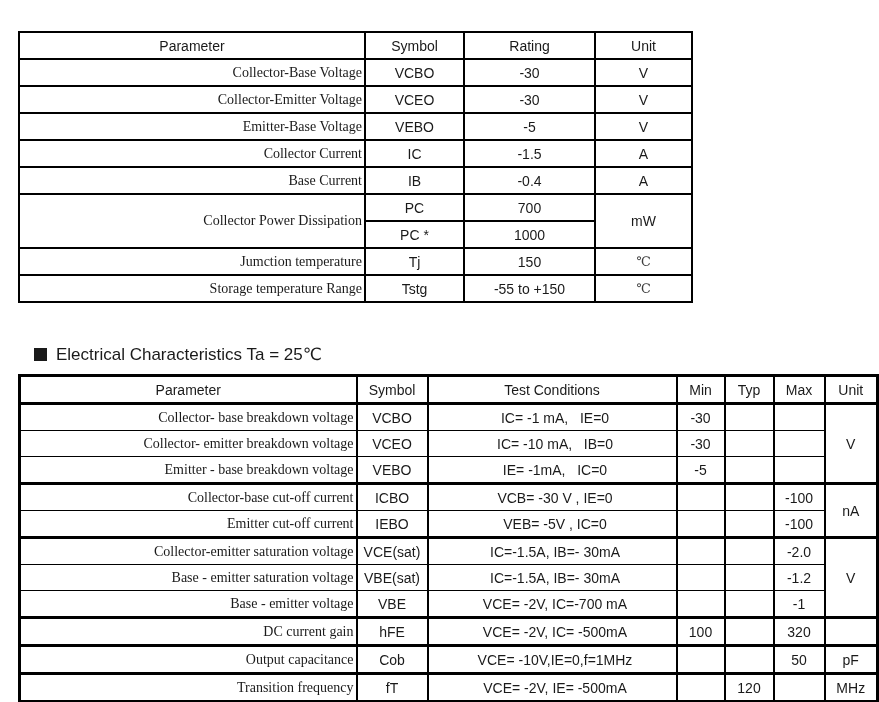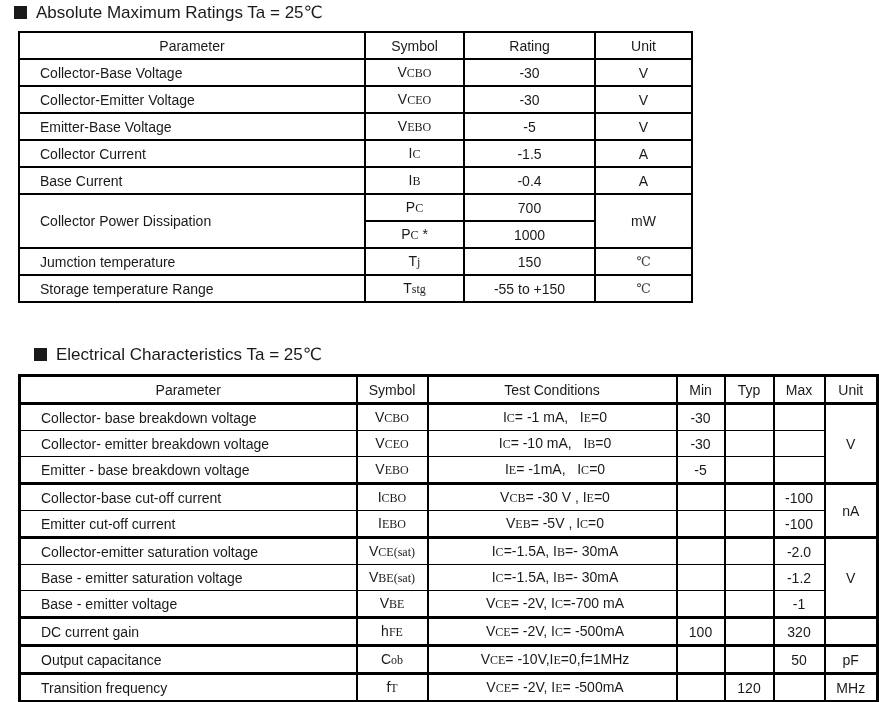"Absolute Maximum Ratings Ta =" div.sec-title { html: <div> <span></span> <span>Absolute Maximum Ratings Ta = 25℃</span> </div> -> none }
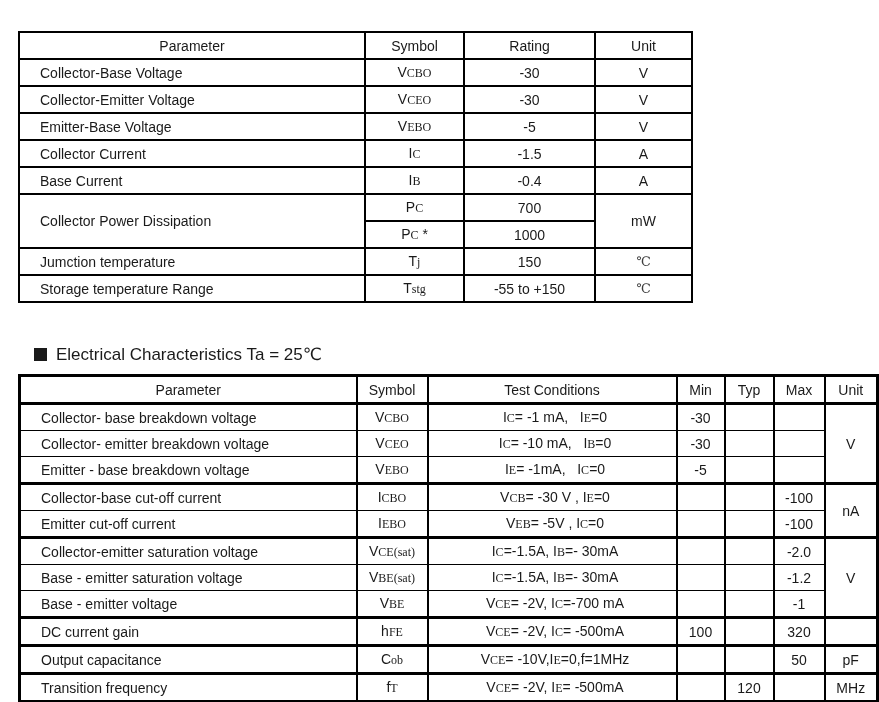"Collector-Base Voltage" .pl { font-family: none -> Liberation Serif, serif; text-align: left -> right }
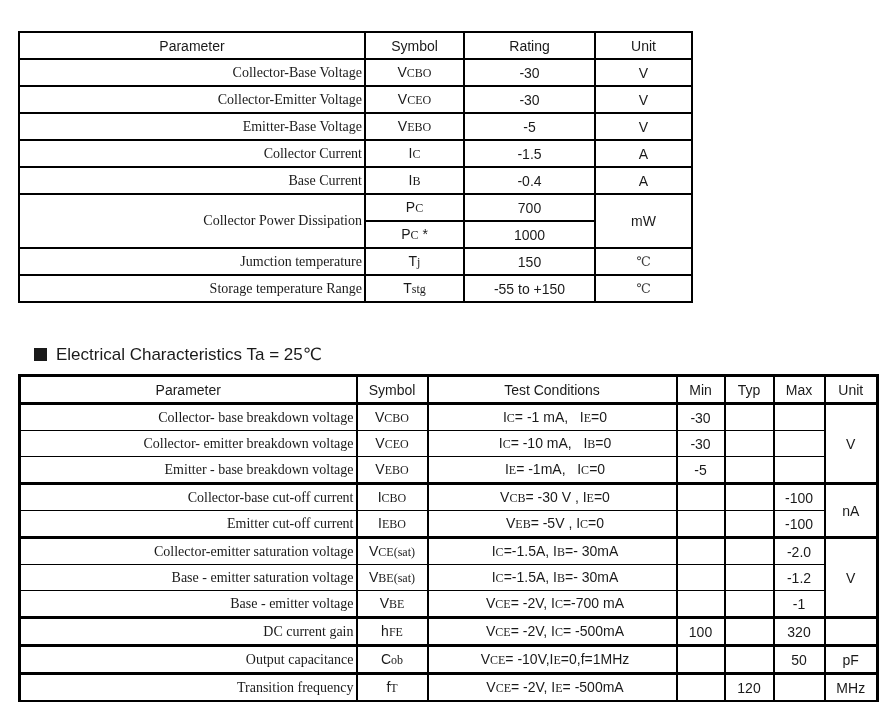"CBO" .sb { font-family: Liberation Serif, serif -> none; font-size: 12px -> 14px }
